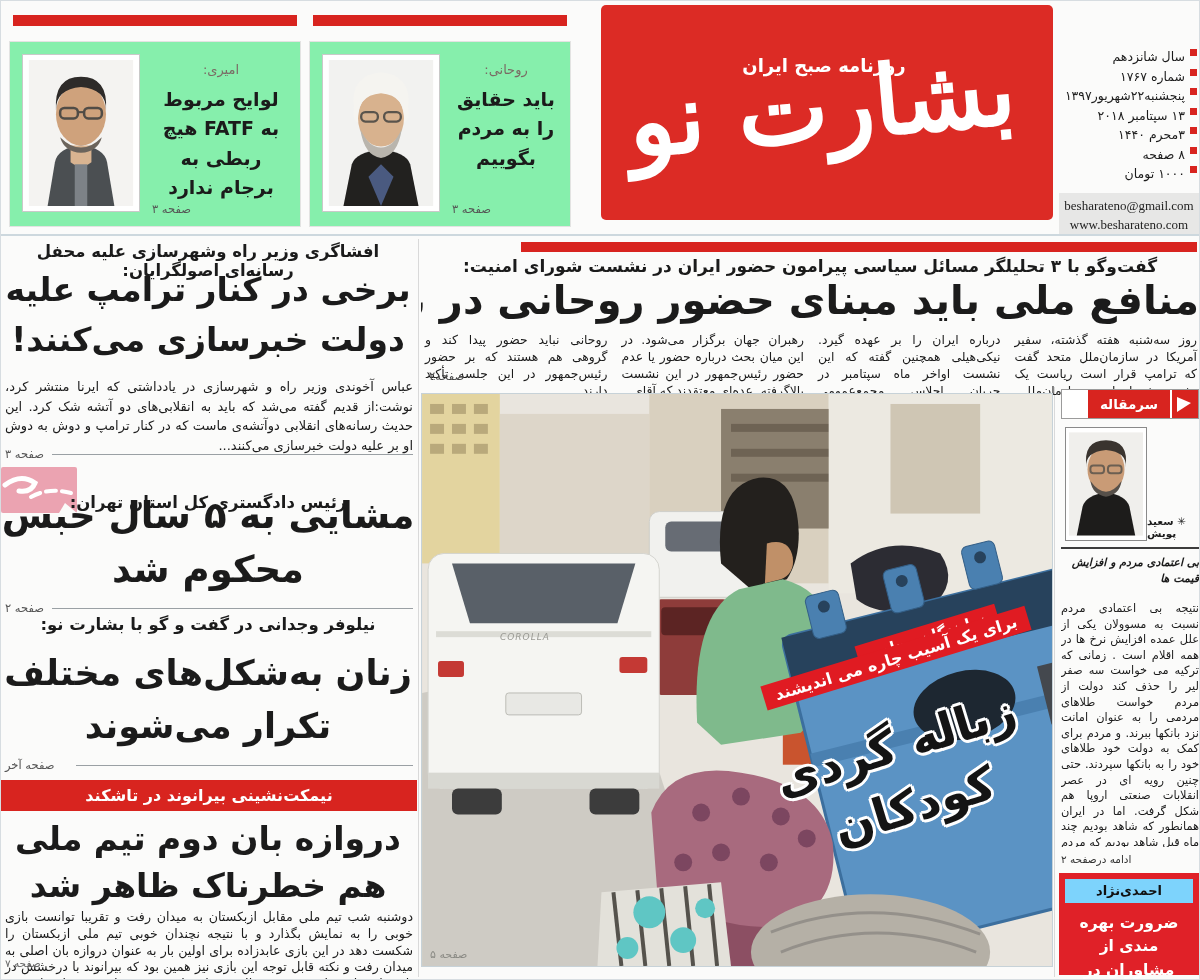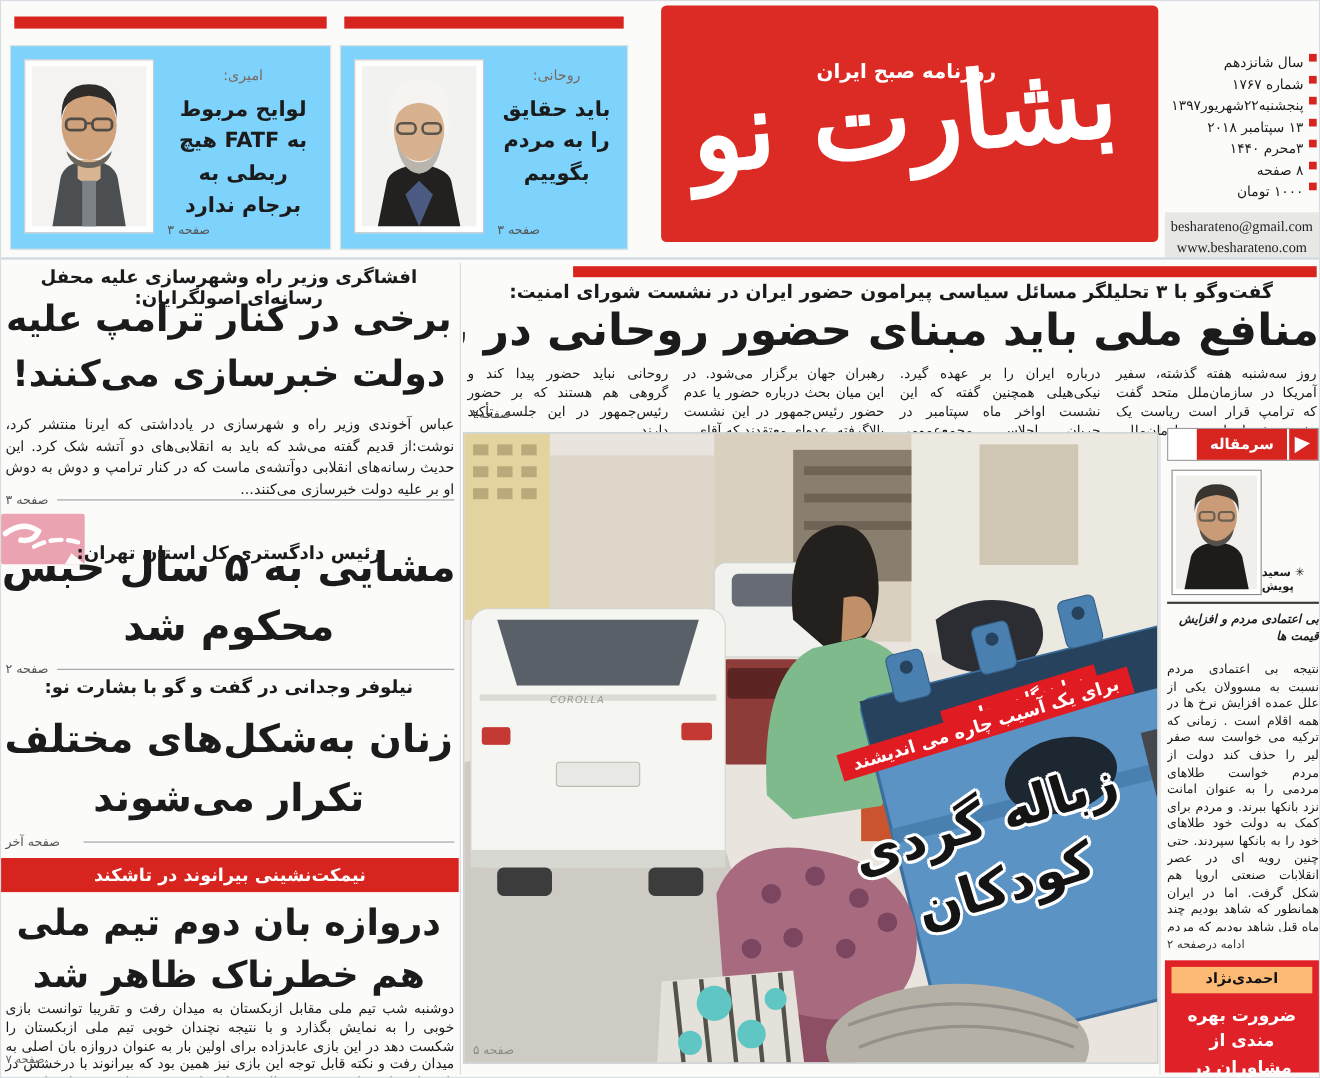"امیری:" .teaser .box { background: #7dd3fc -> #86efac }
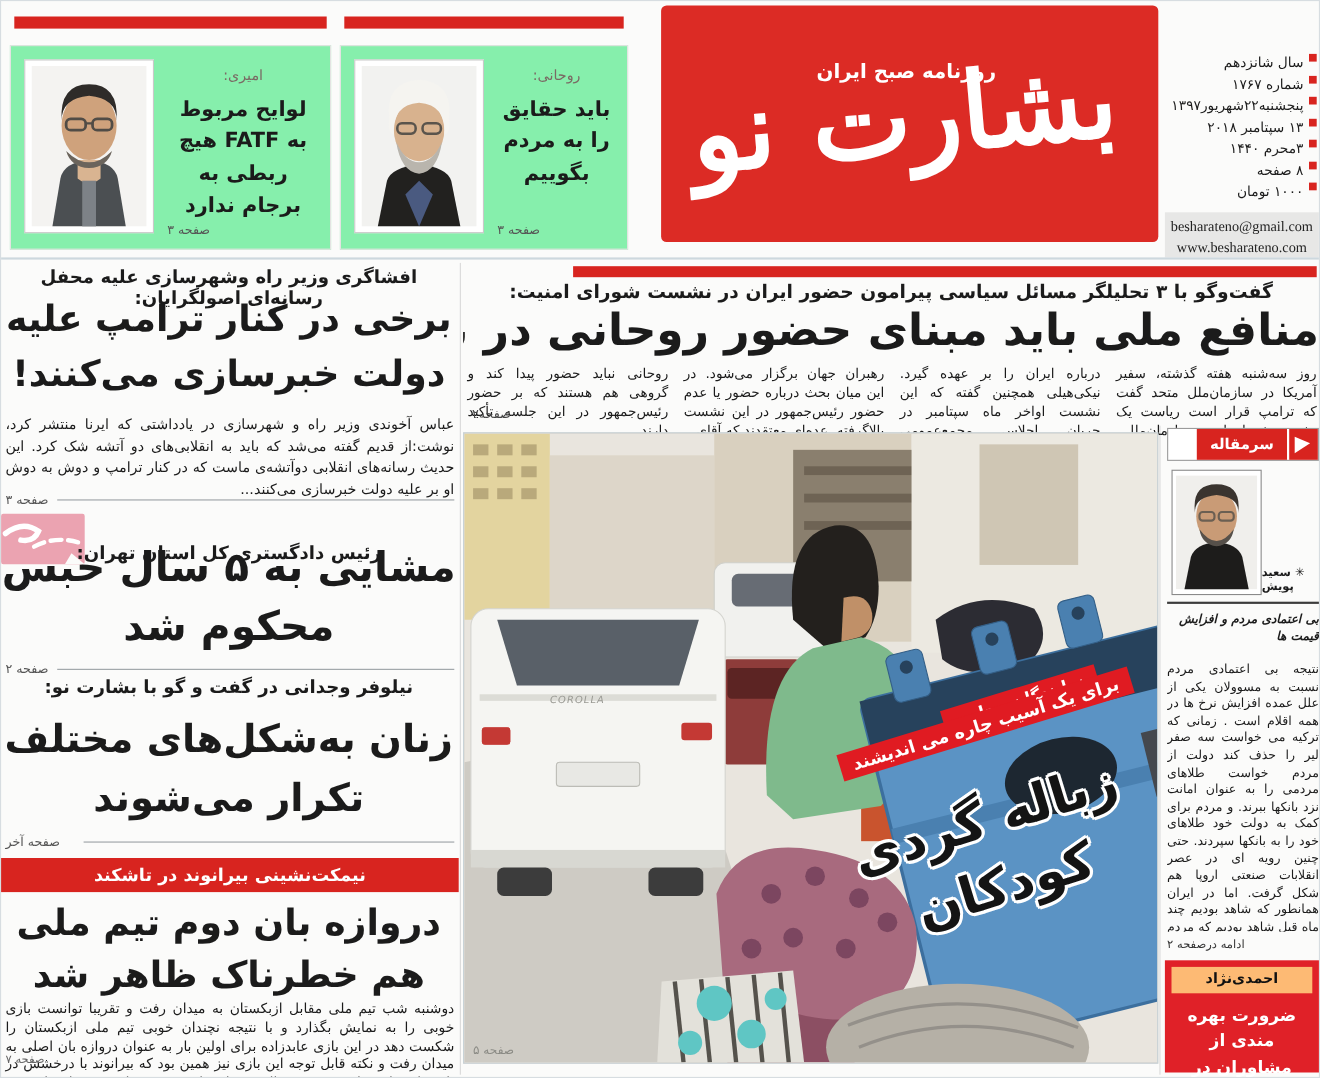"احمدی‌نژاد" .promo .lbl { background: #fdba74 -> #7dd3fc }
